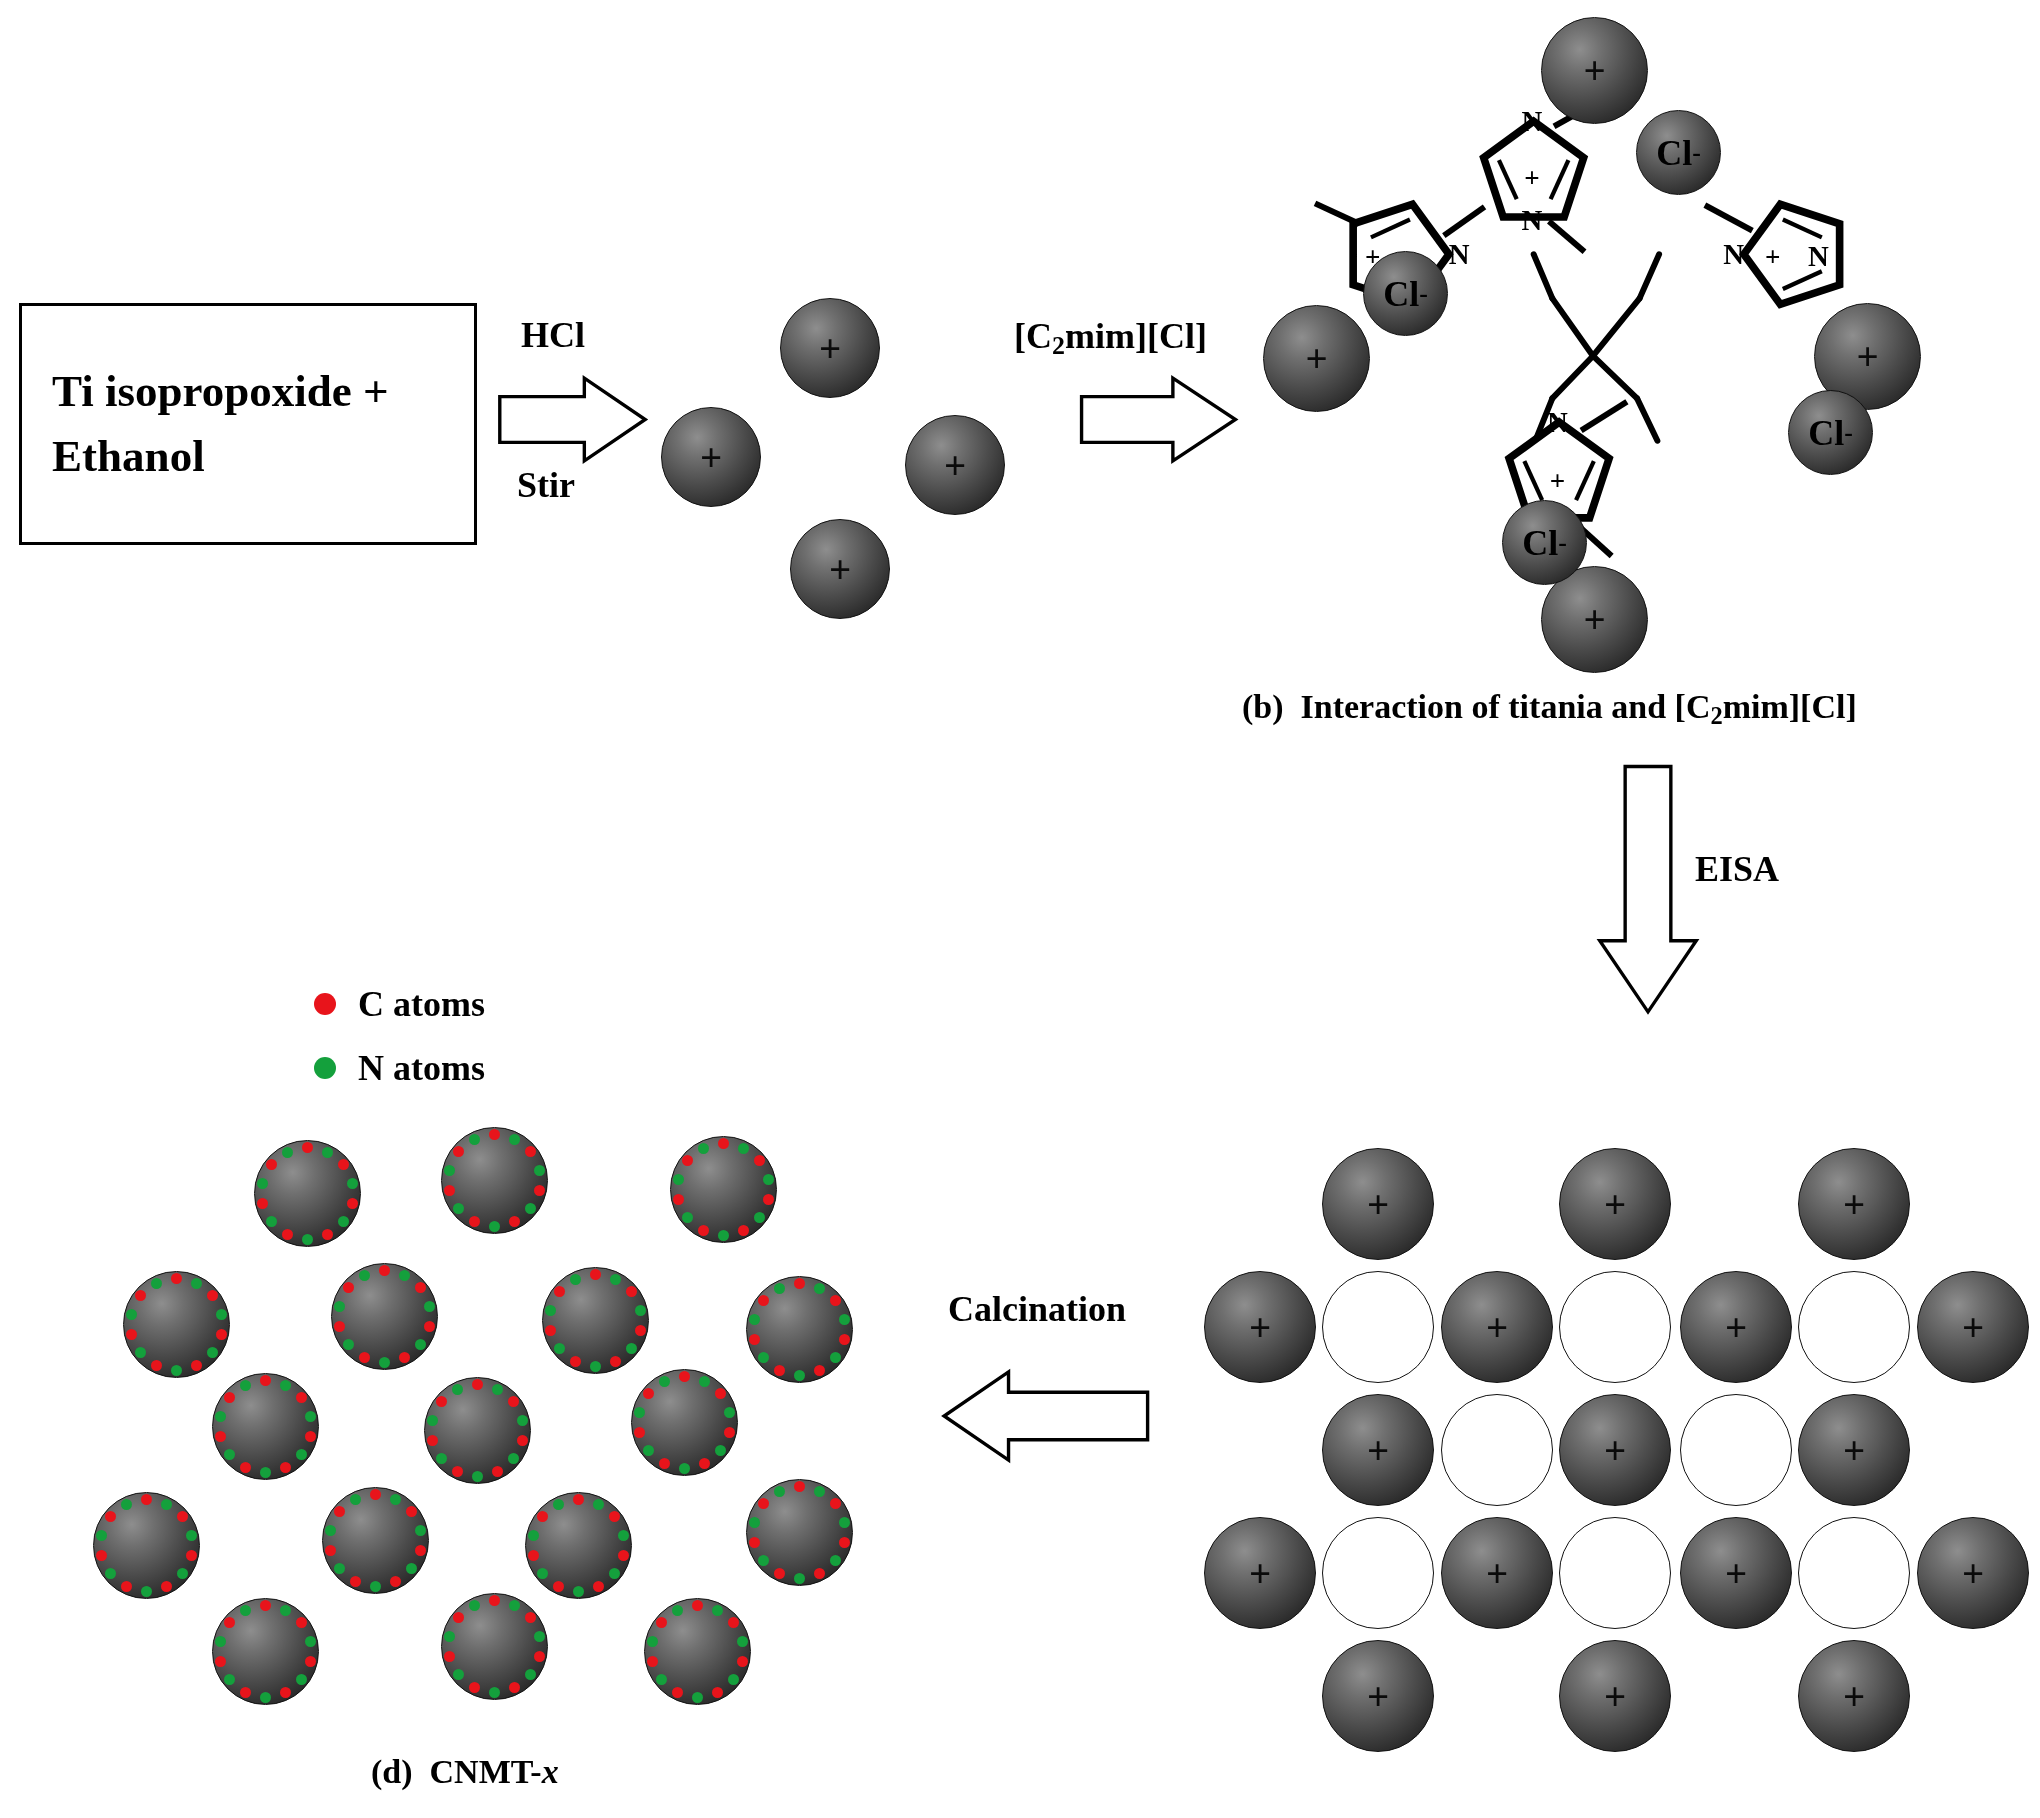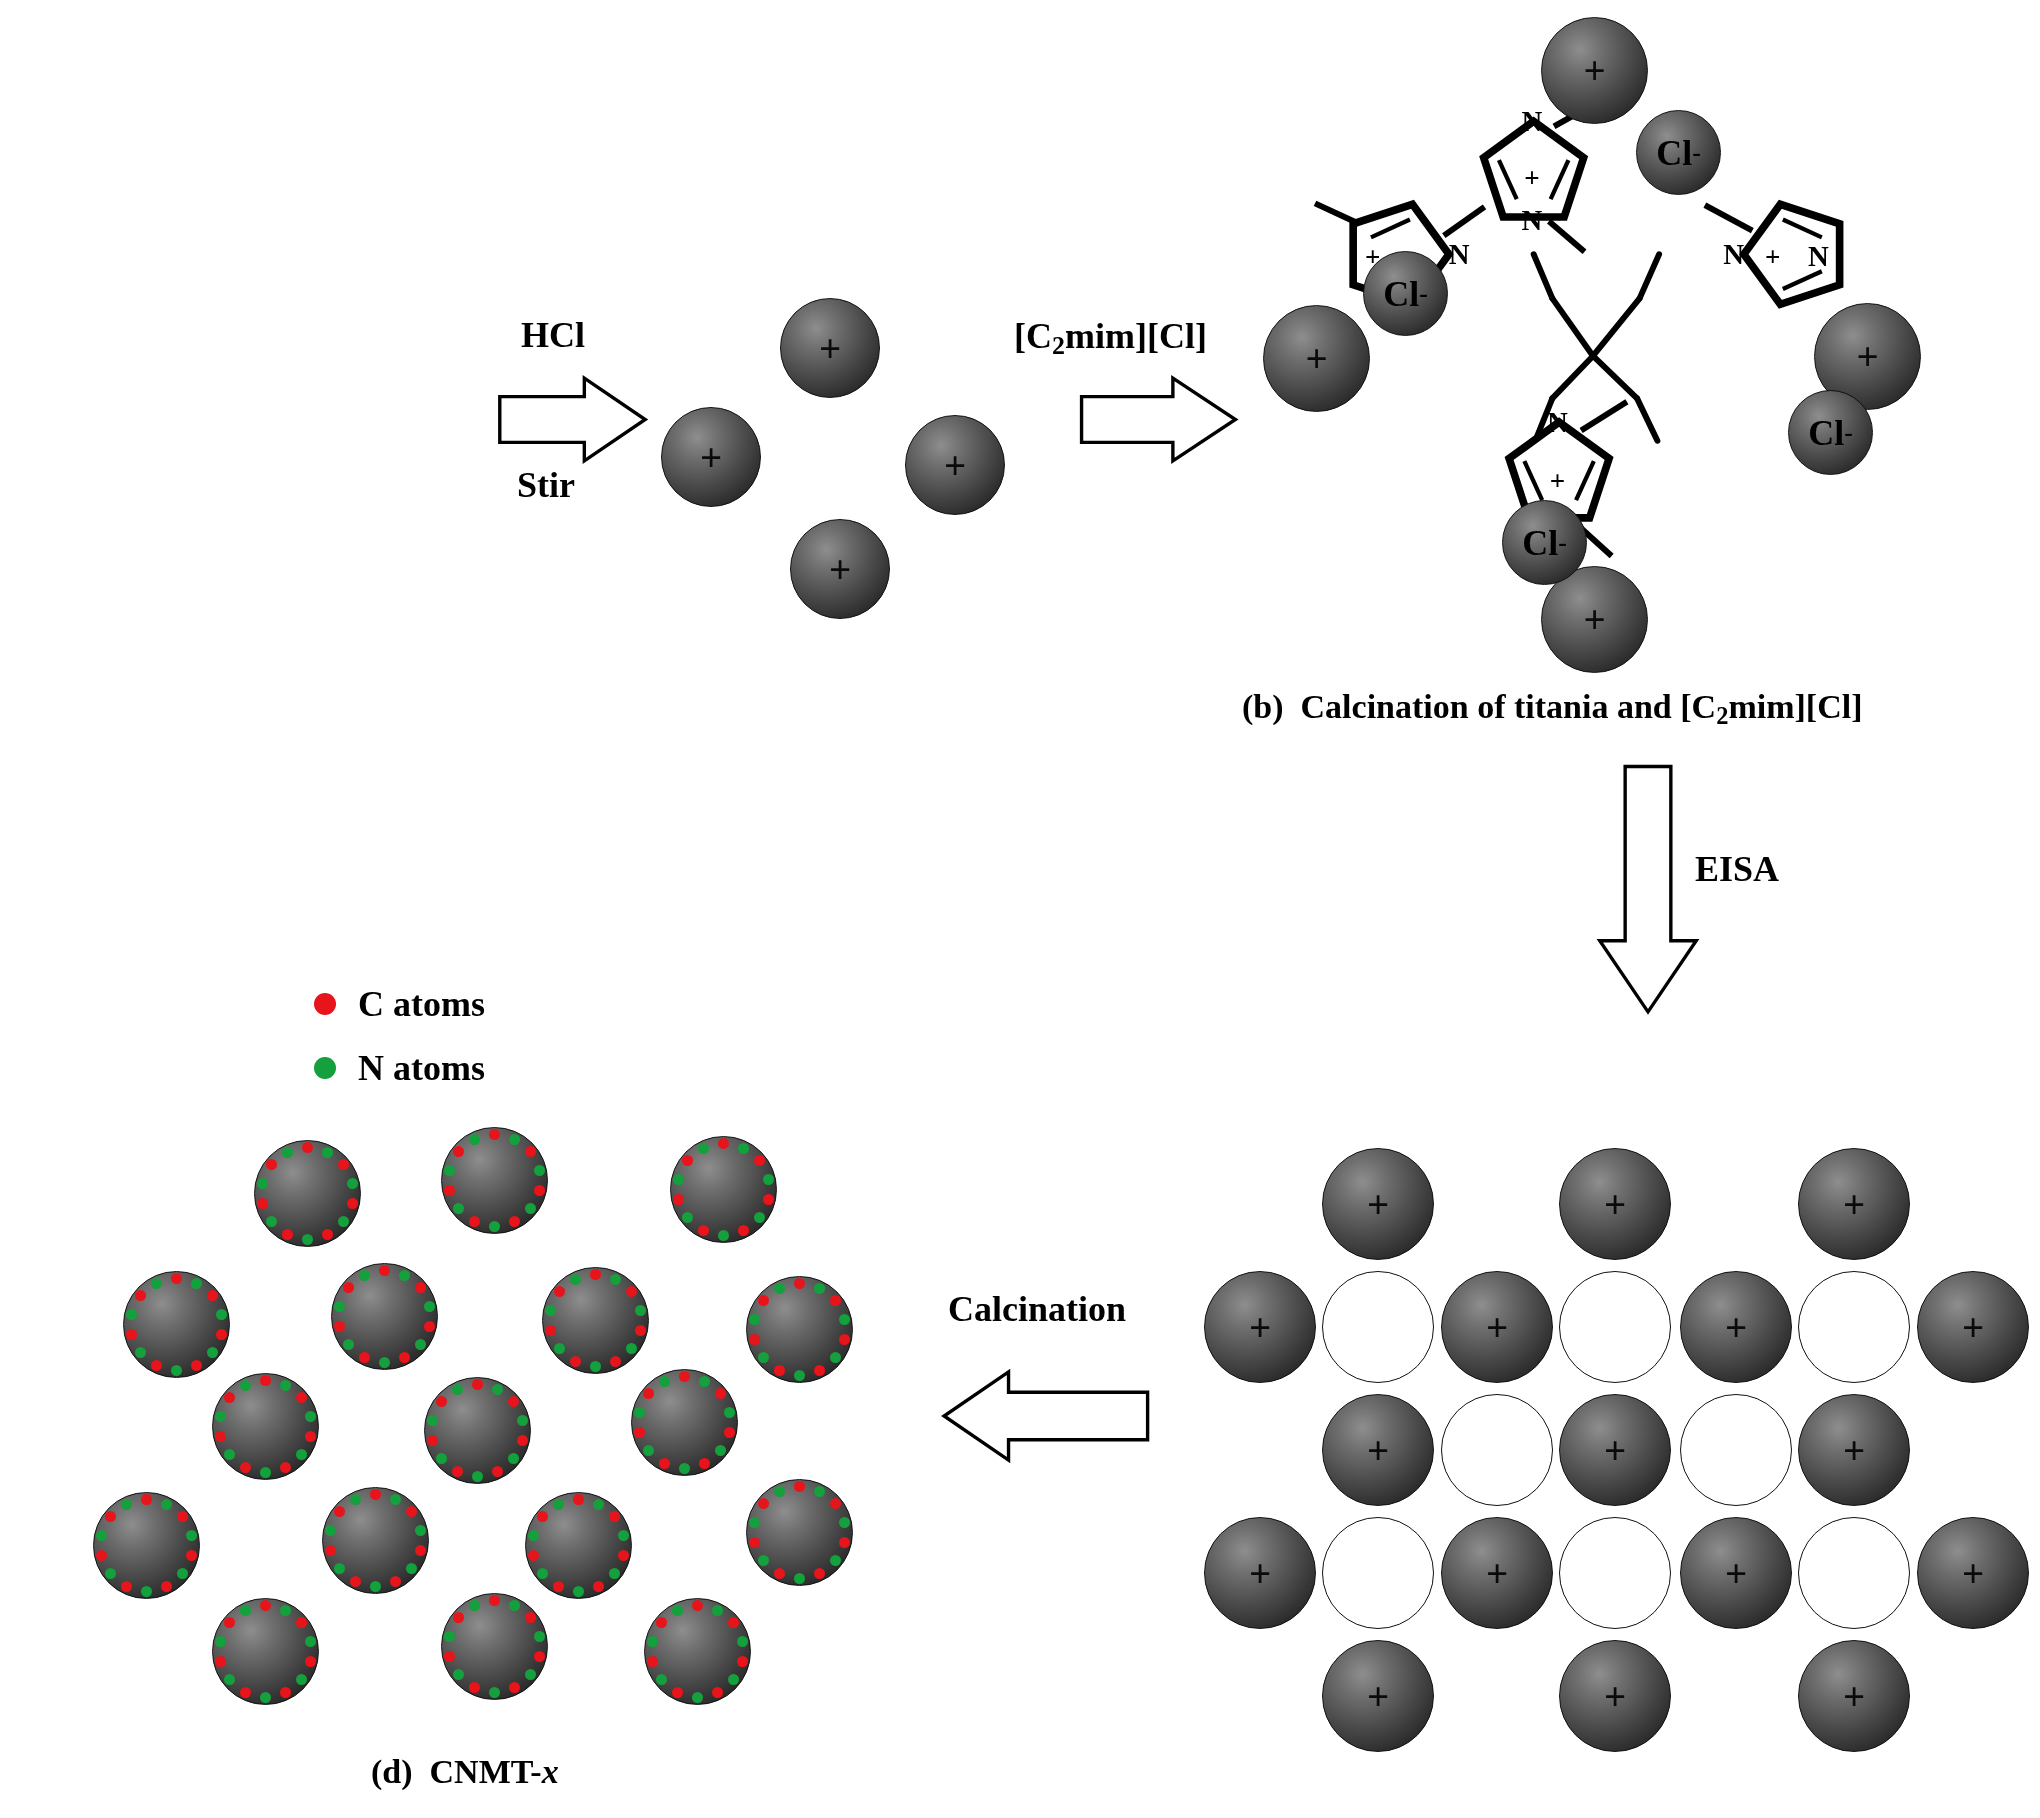"Ti isopropoxide +" div.abs { html: none -> <div> <div> <span>Ti isopropoxide +</span><br> <span>Ethanol</span> </div> </div> }
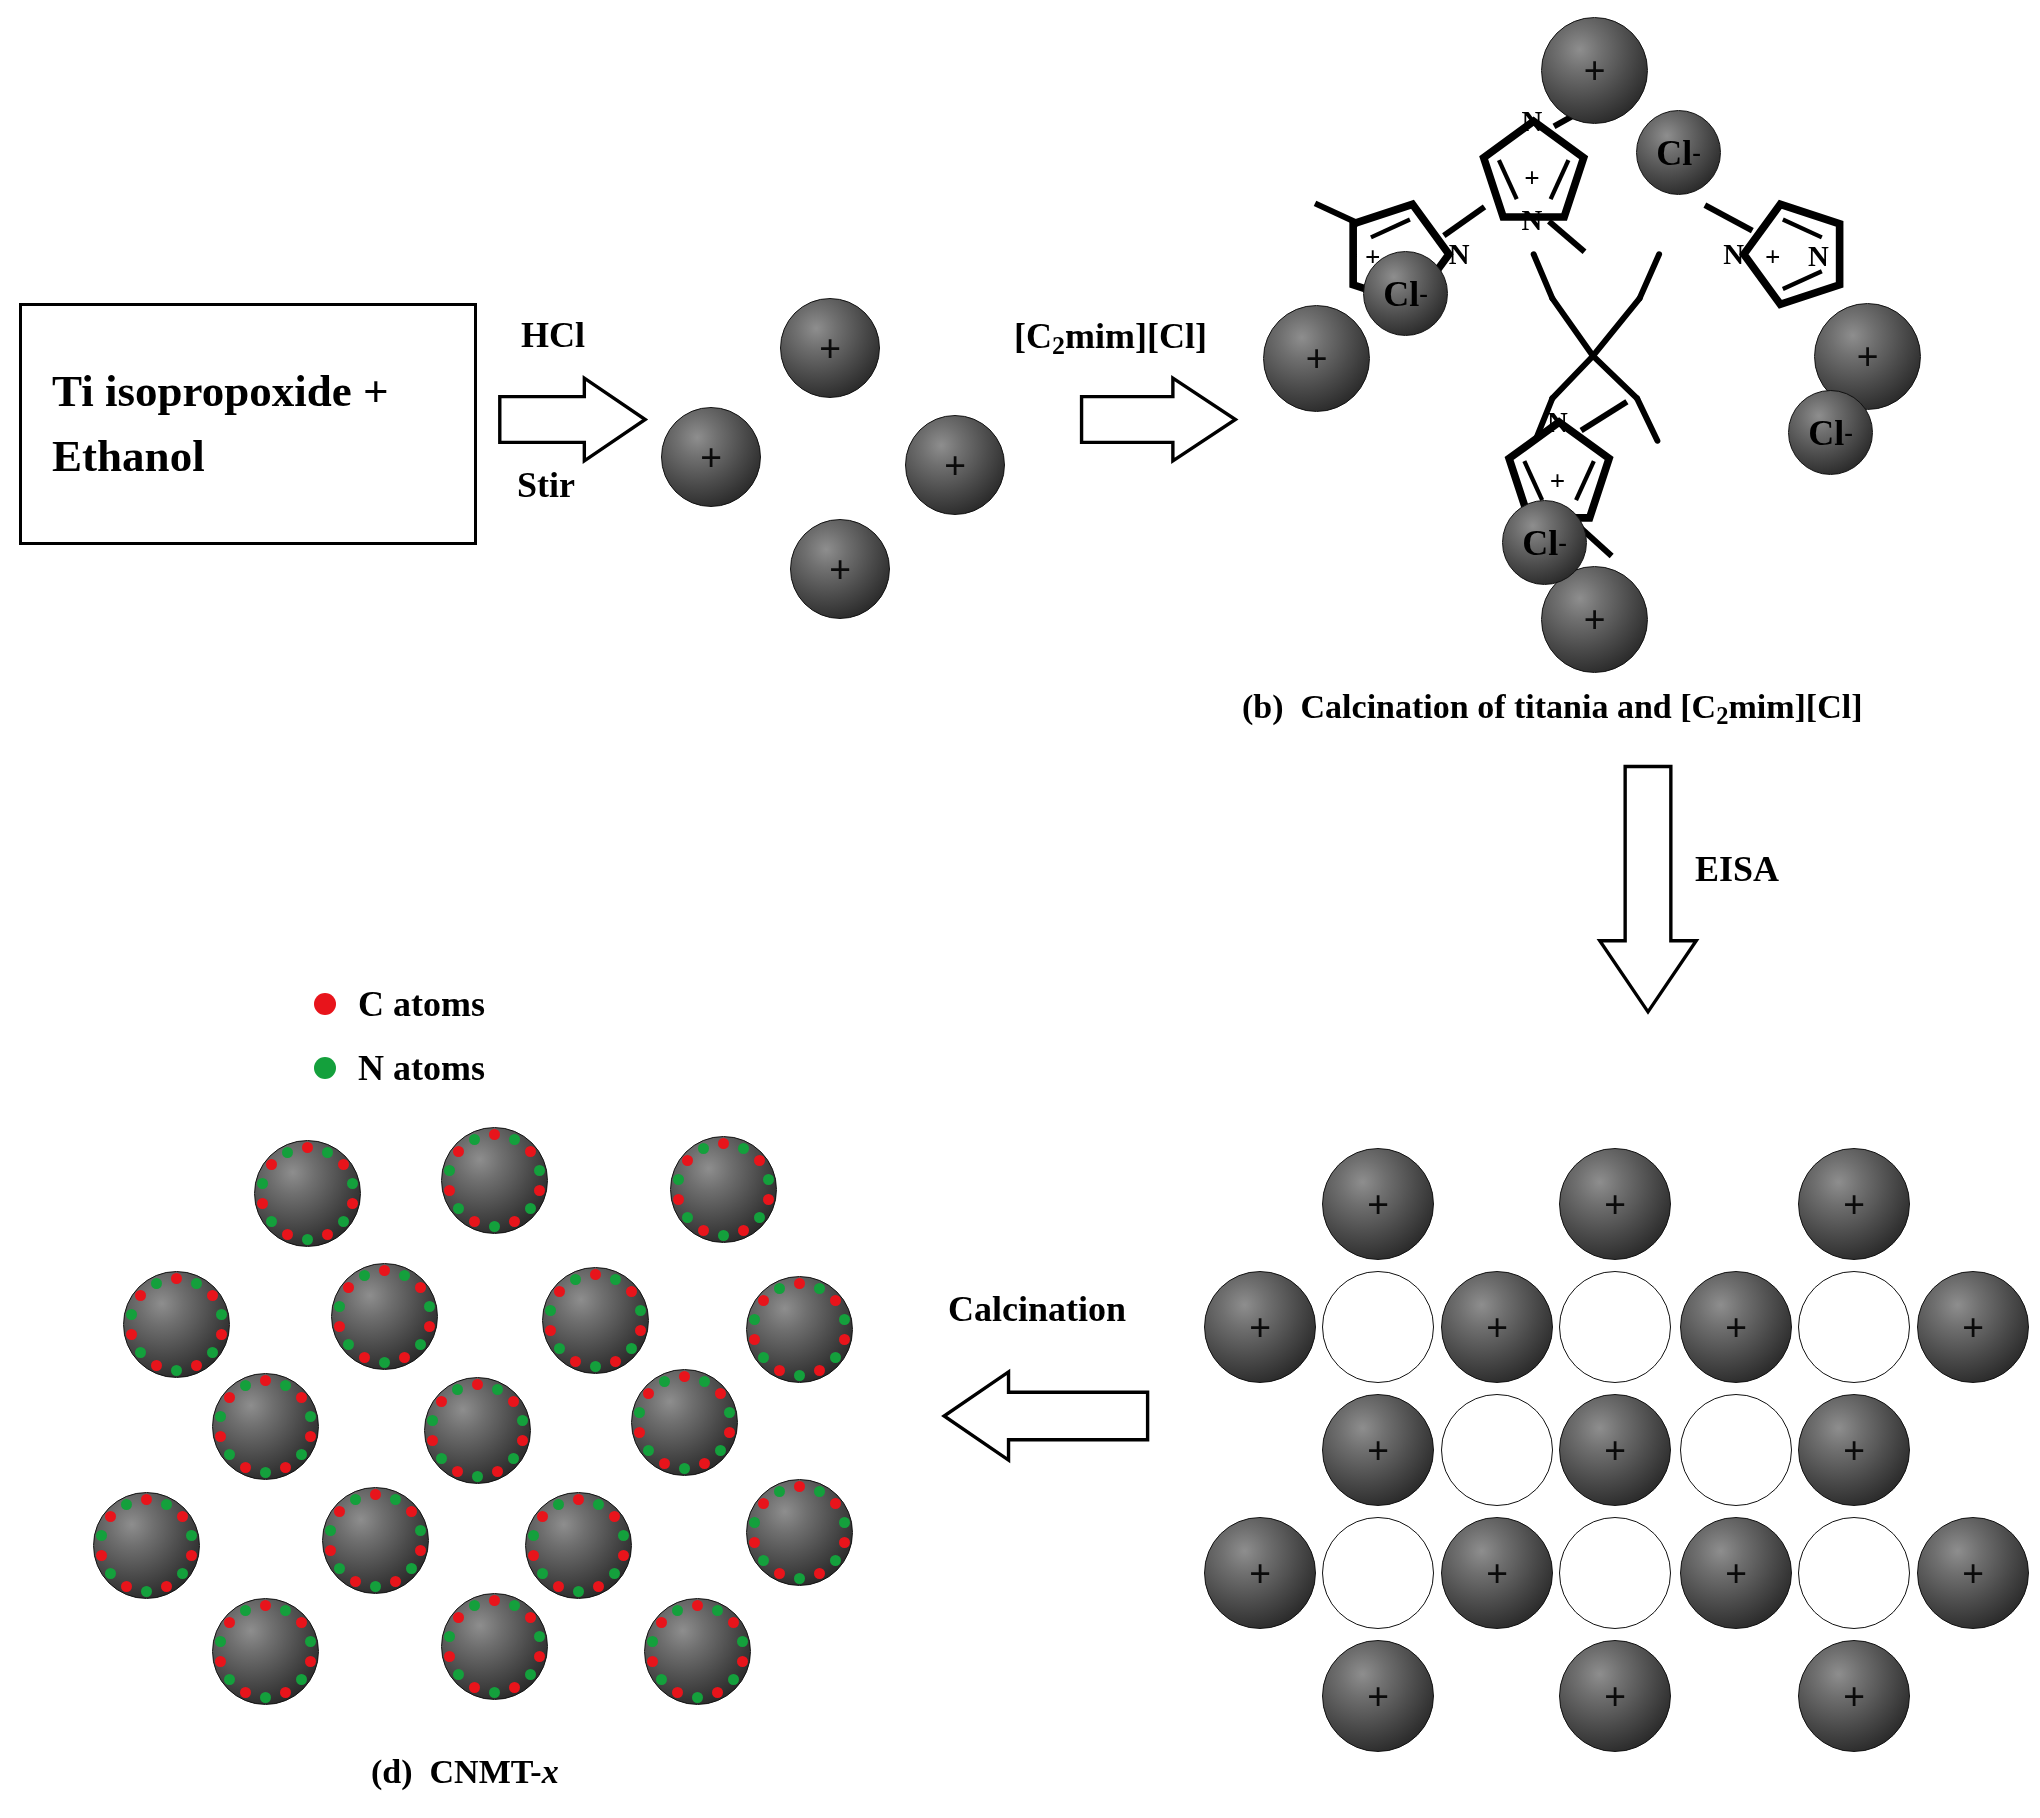"Calcination of titania and [C" span { text: Calcination -> Interaction }
